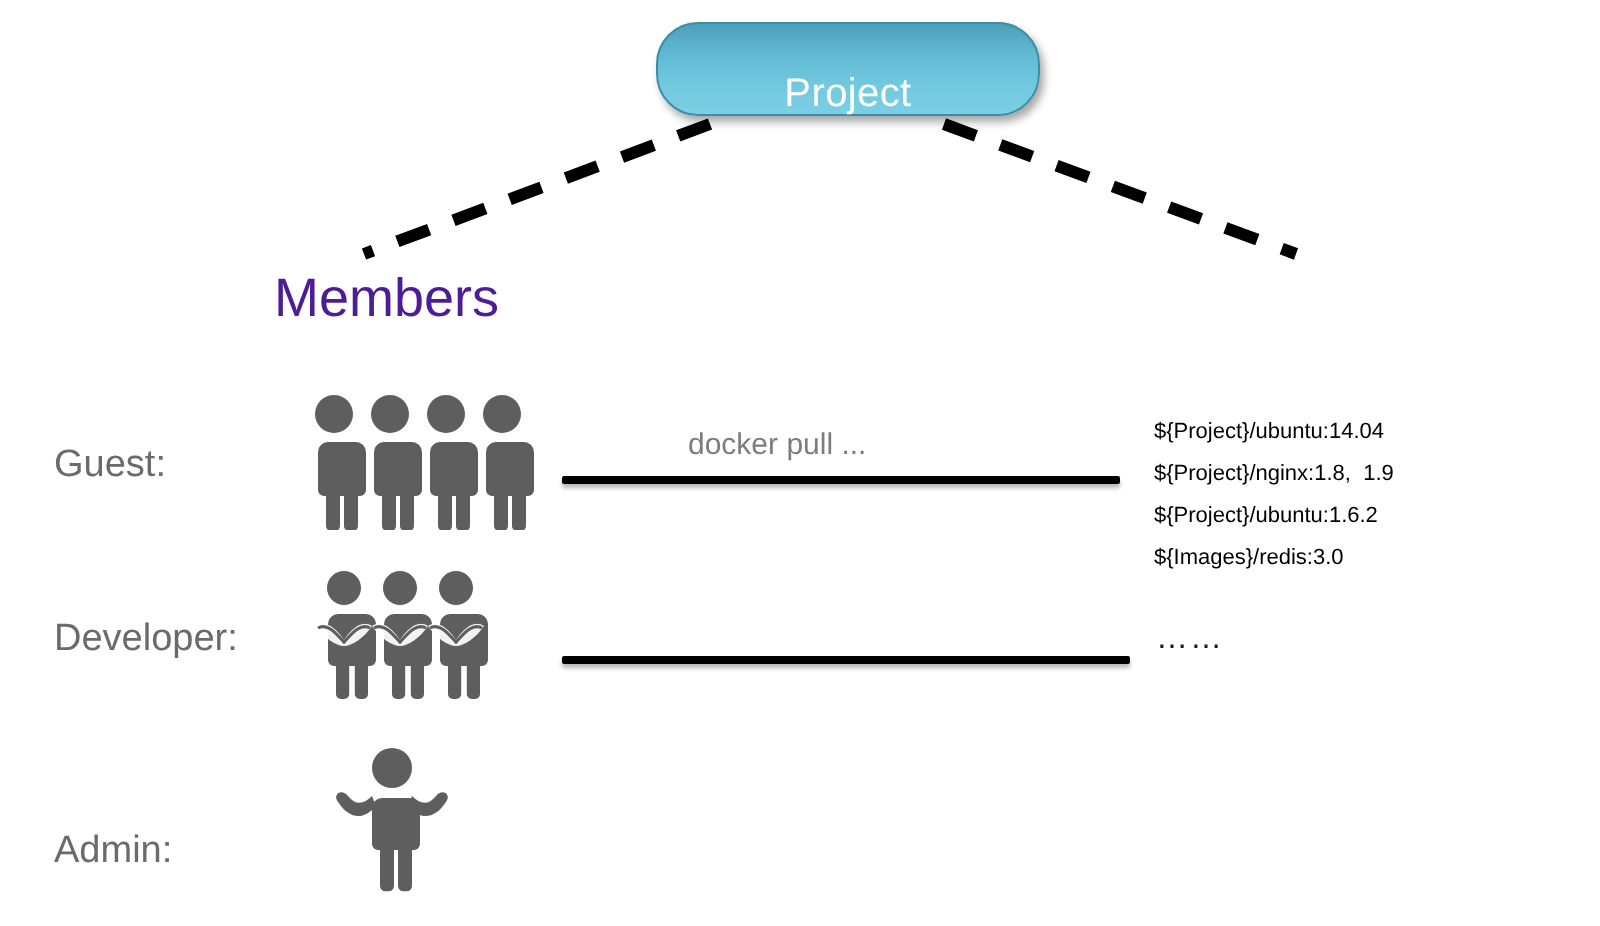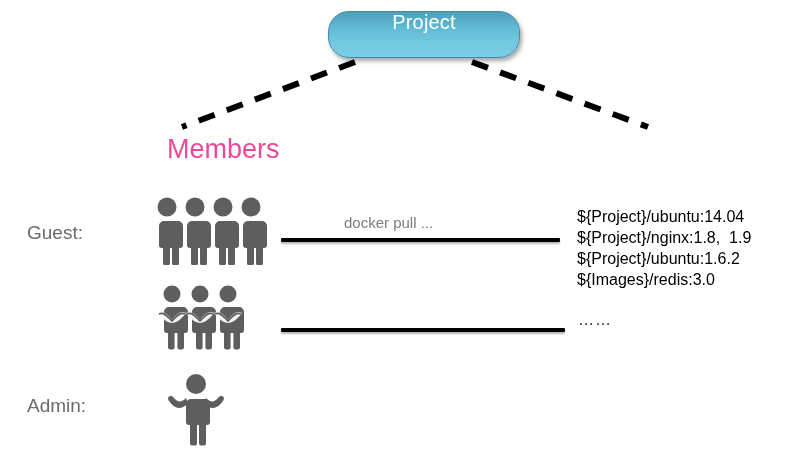"Project" .project-box { align-items: flex-start -> flex-end }
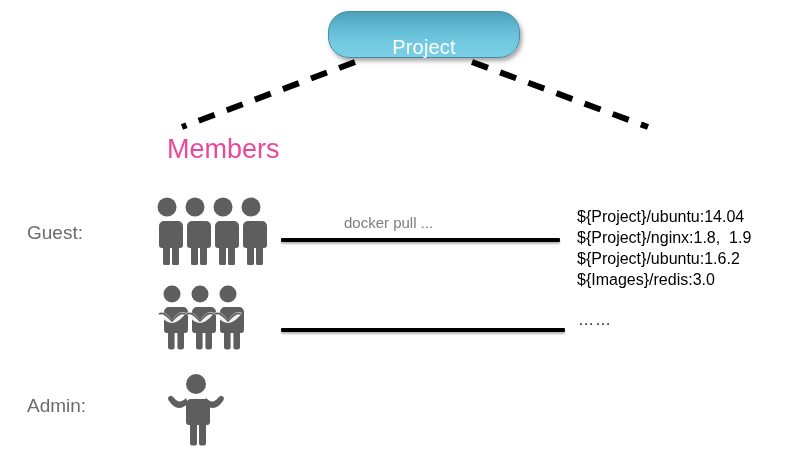"Members" .col-header { color: #ec4899 -> #4c1d95; margin-left: 30px -> none }
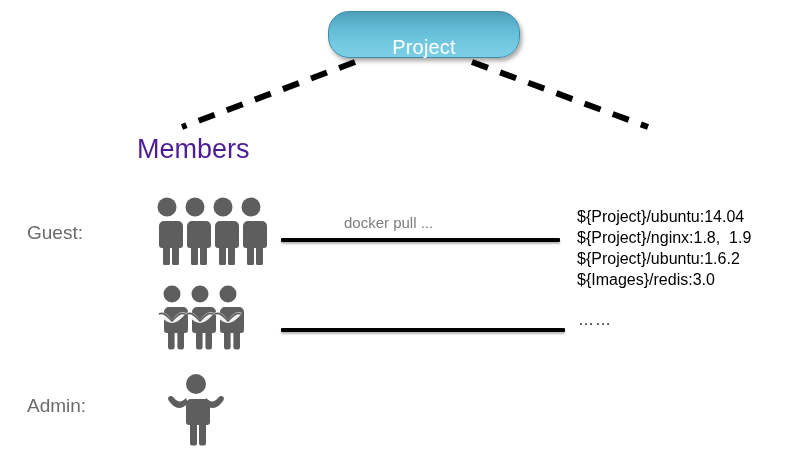"${Project}/ubuntu:14.04" .image-list { font-size: 16px -> 11px }
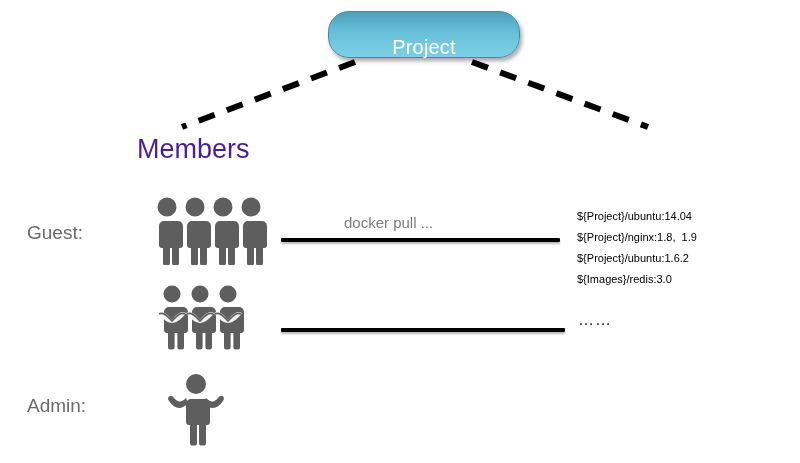"Developer:" div.abs { html: none -> <div>Developer:</div> }
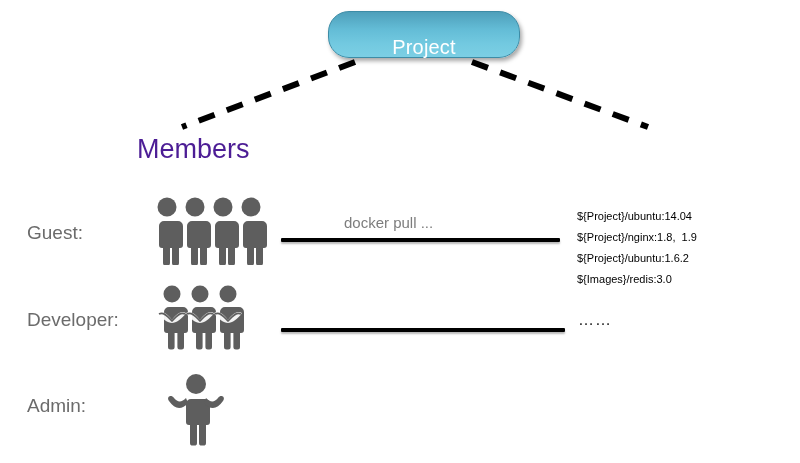"Admin:" .role-admin { top: 396px -> 416px }
